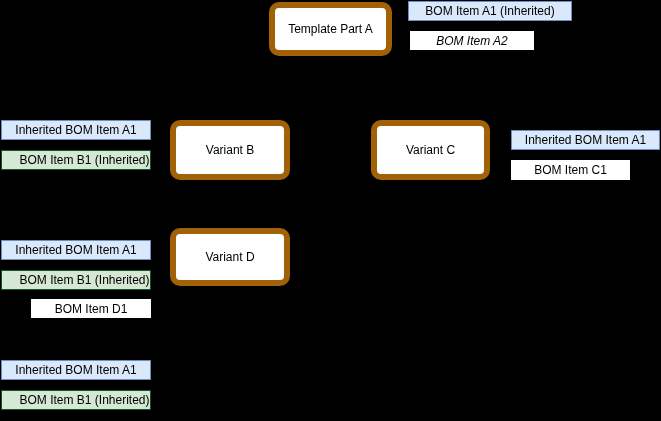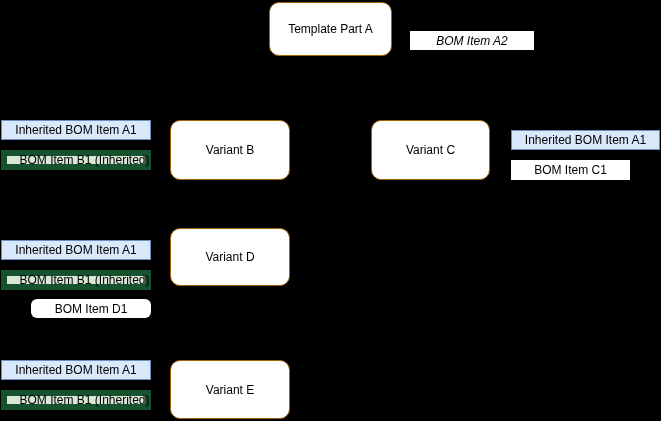"BOM Item A1 (Inherited)" div.bom { html: none -> <div>BOM Item A1 (Inherited)</div> }
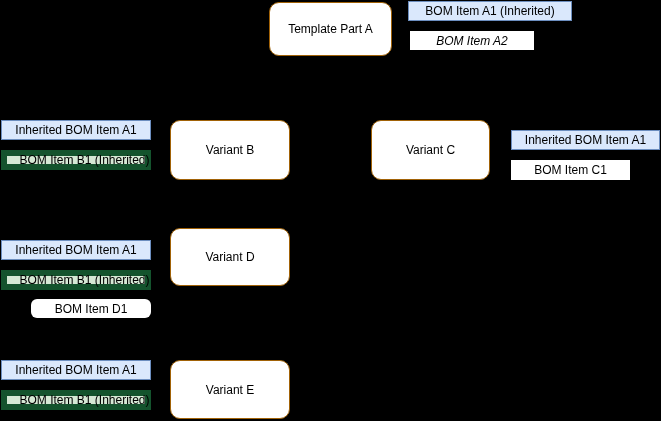"Template Part A" .node { border: 1px solid #a16207 -> 6px solid #a16207 }
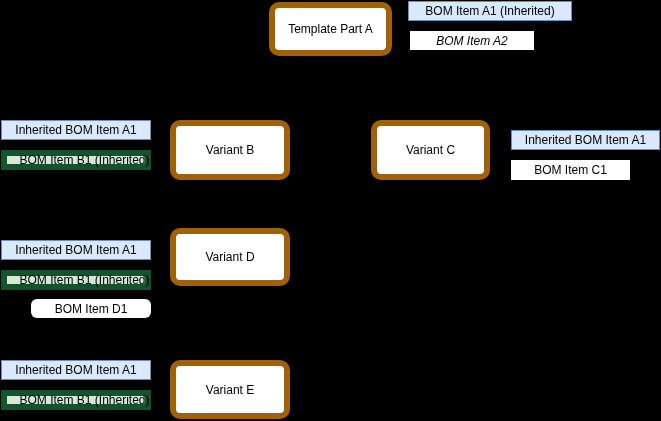"BOM Item B1 (Inherited)" .bom.own-inherited { border: 6px solid #14532d -> 1px solid #14532d }
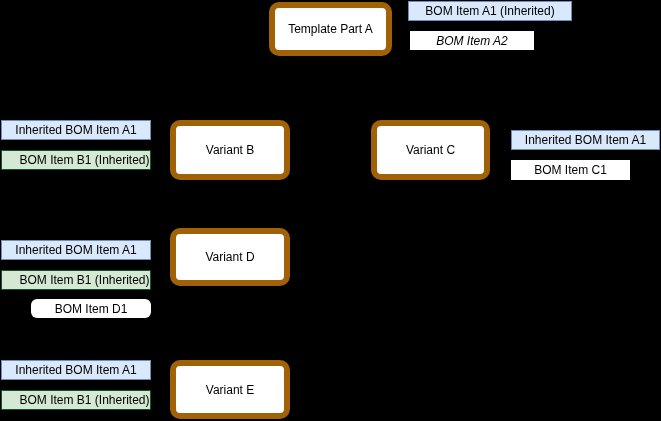"BOM Item D1" .pos-d-d1 { border-radius: 6px -> none }
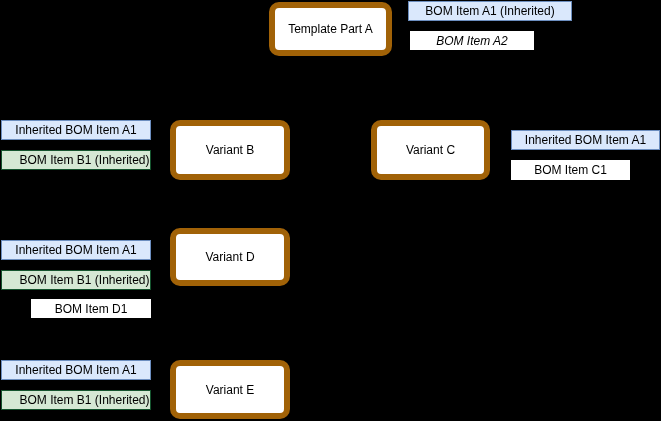"Variant E" div.node { html: <div>Variant E</div> -> none }
